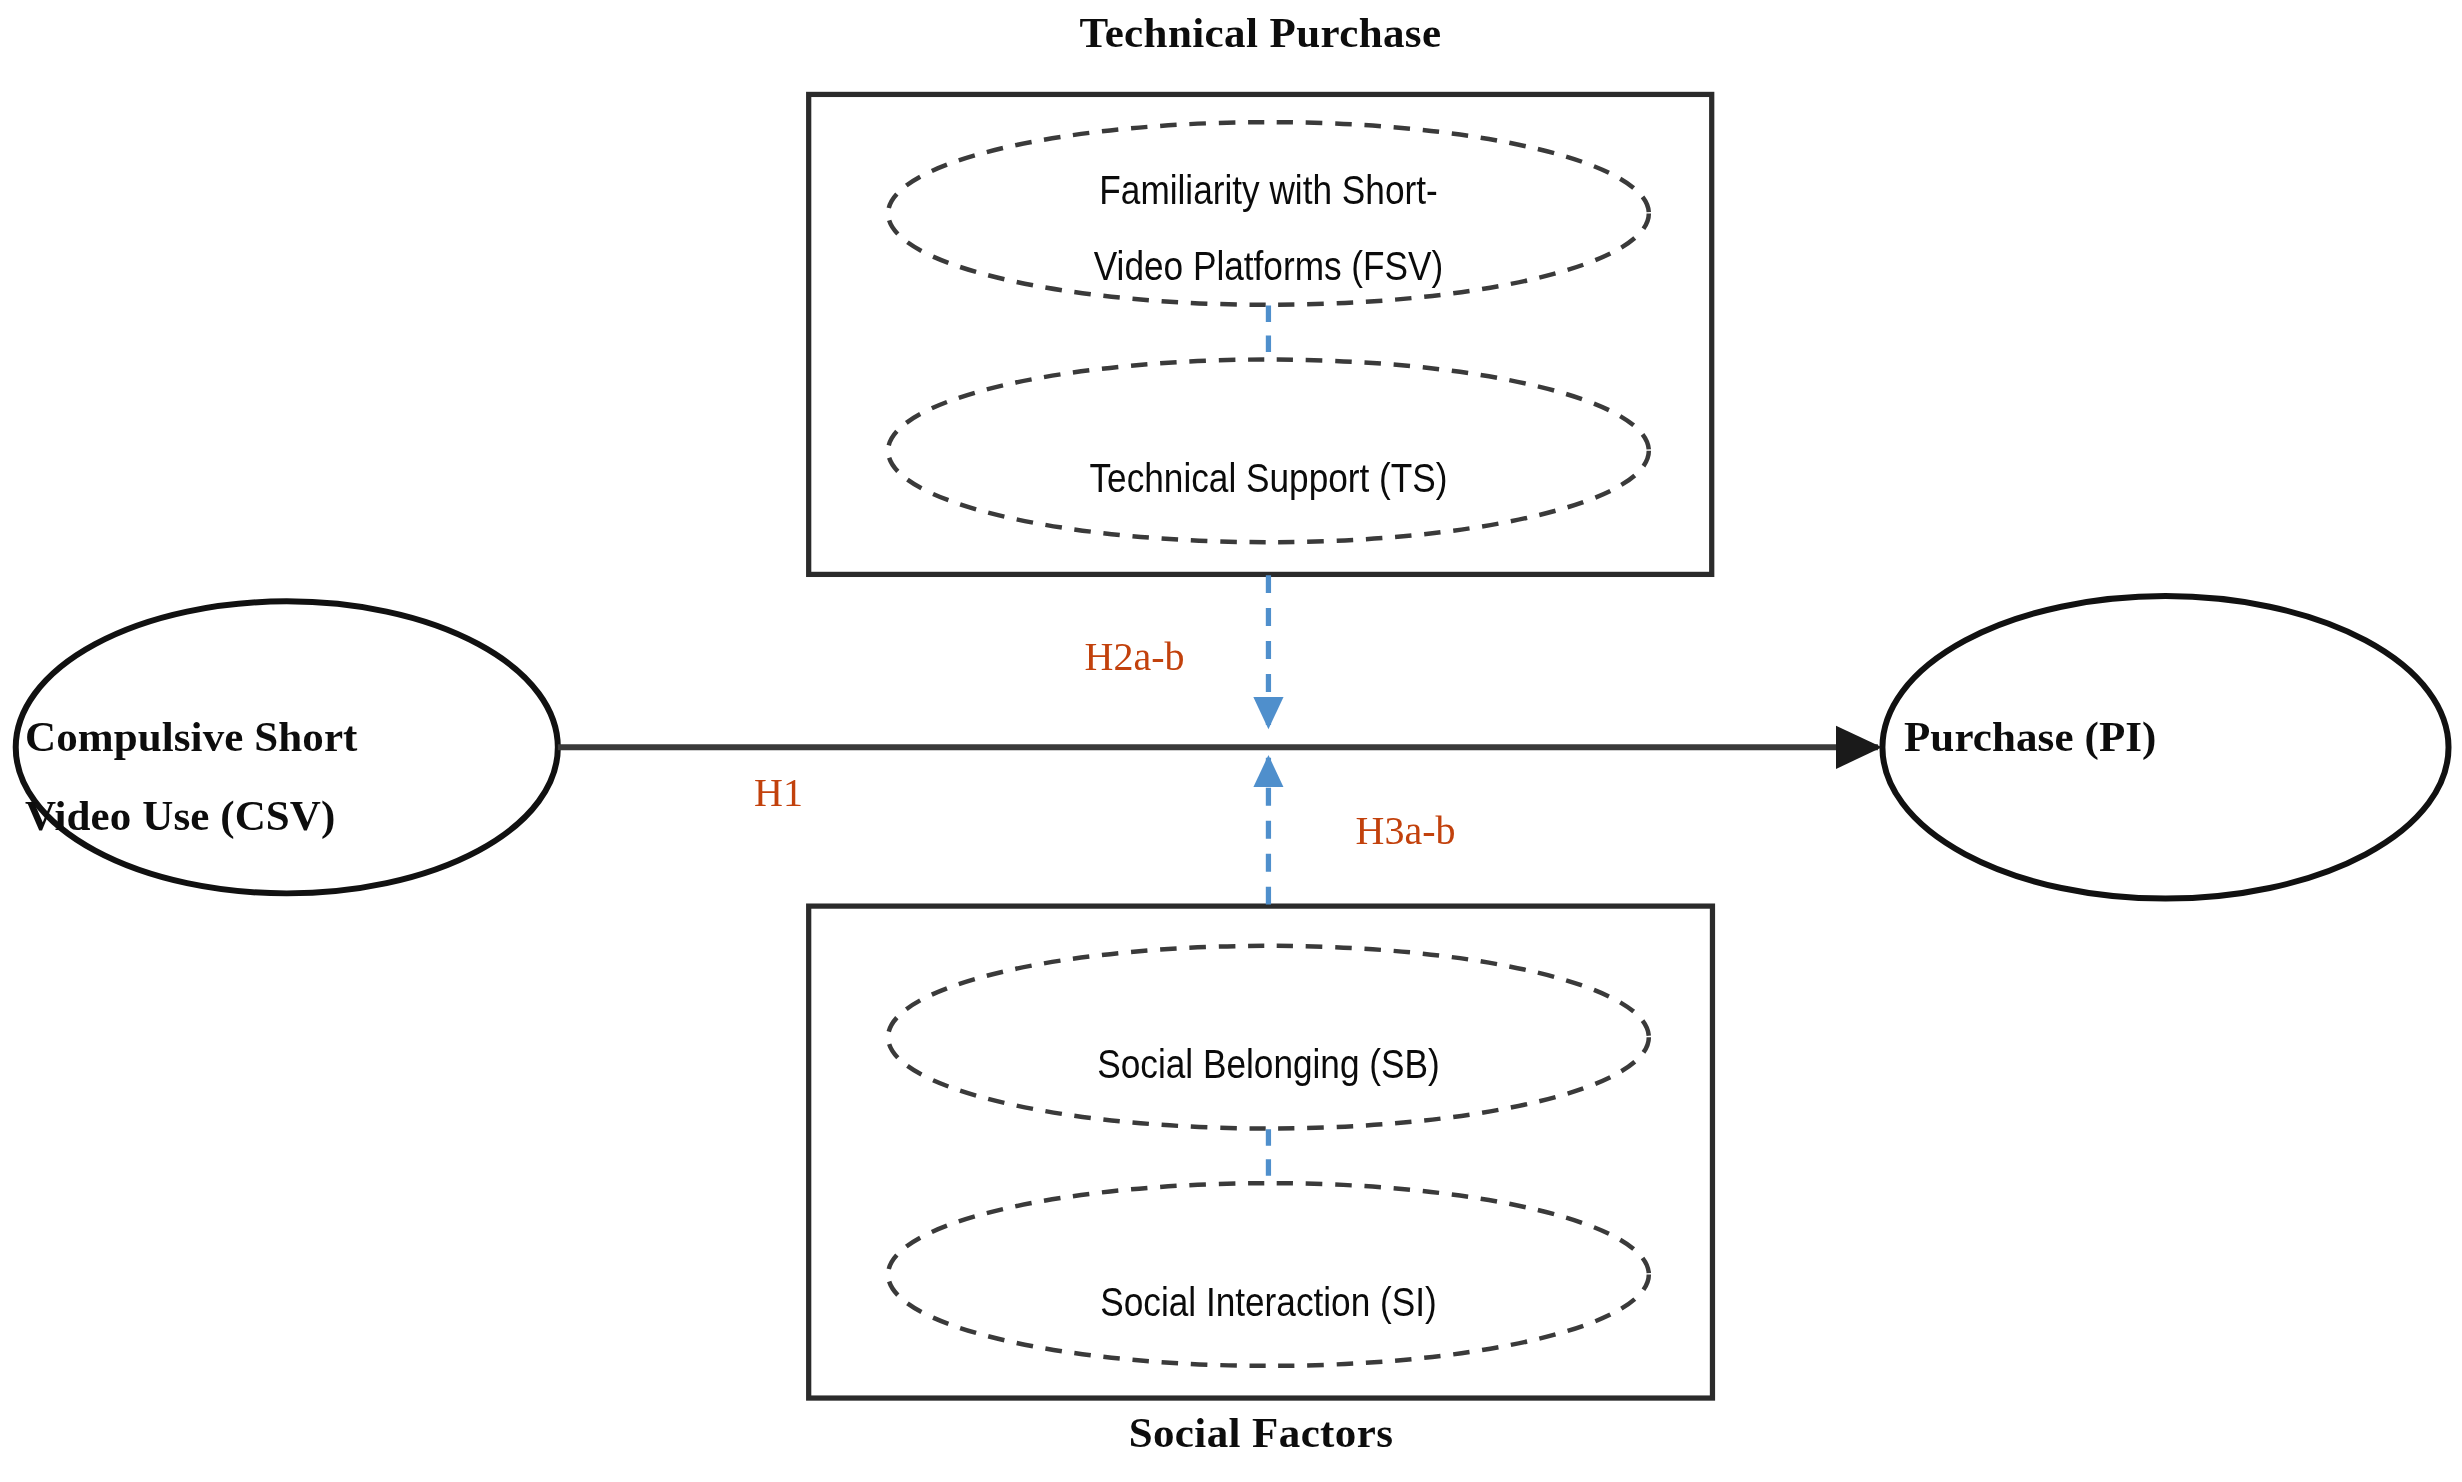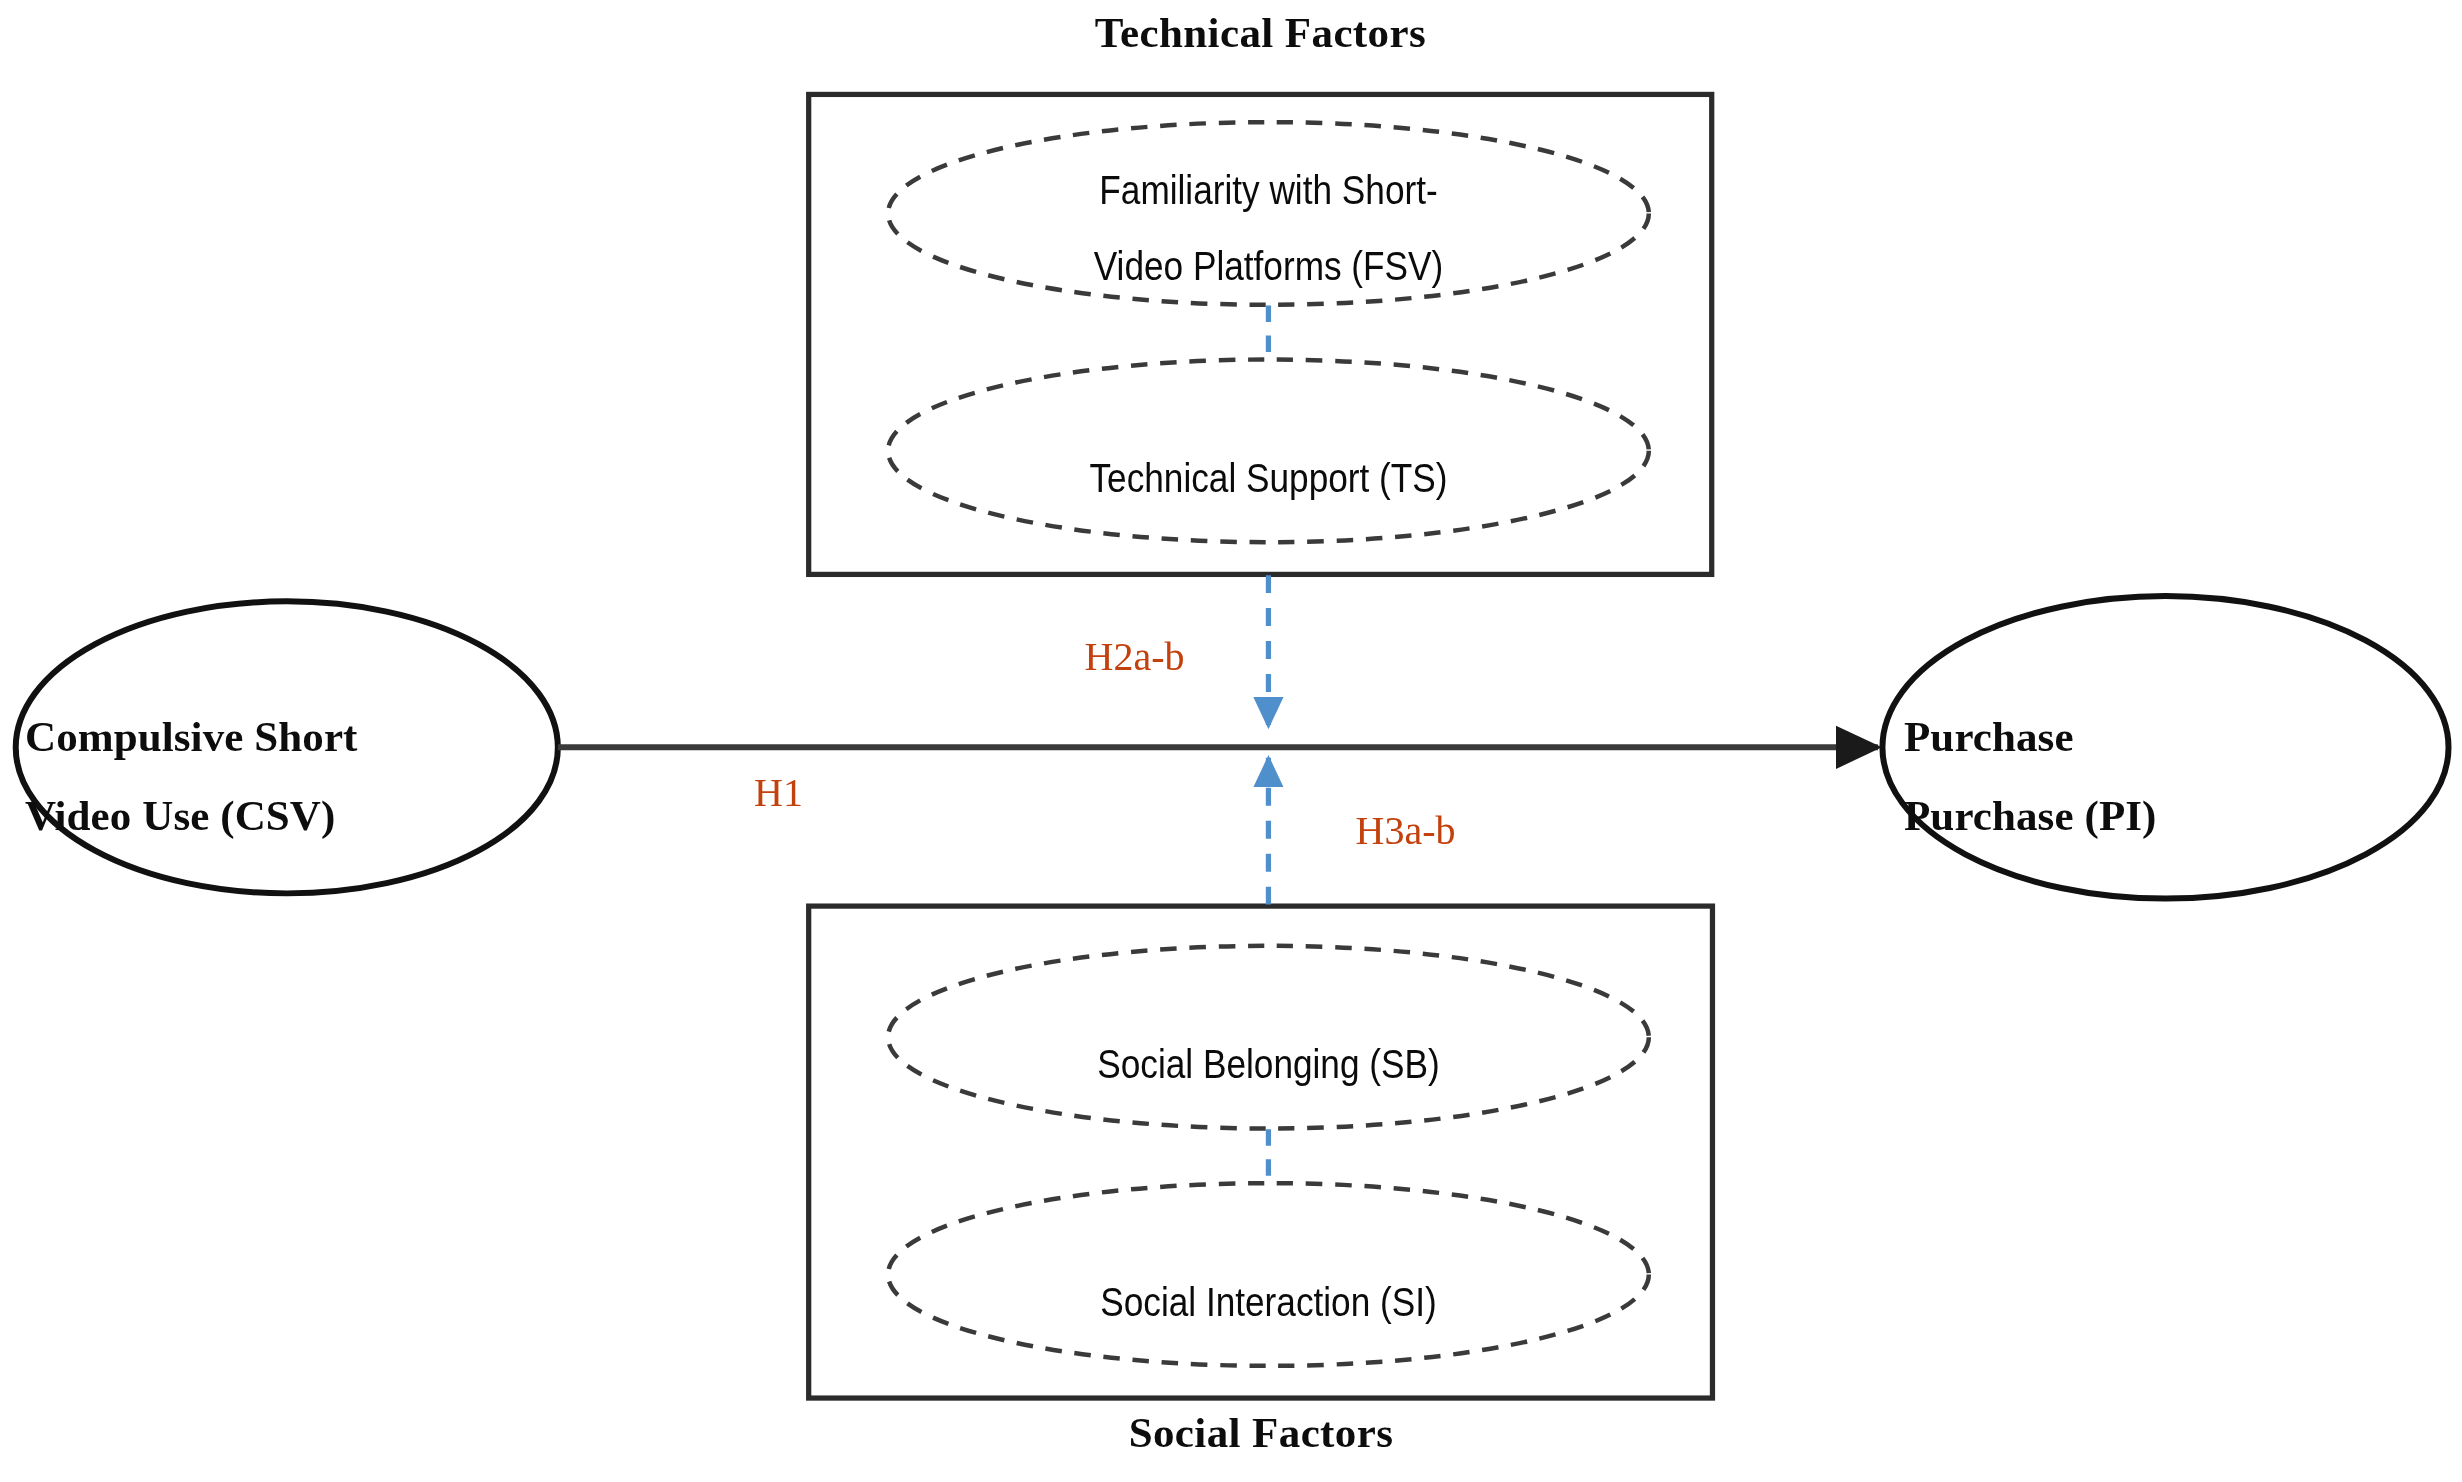"Technical Factors" div.lbl { text: Factors -> Purchase }
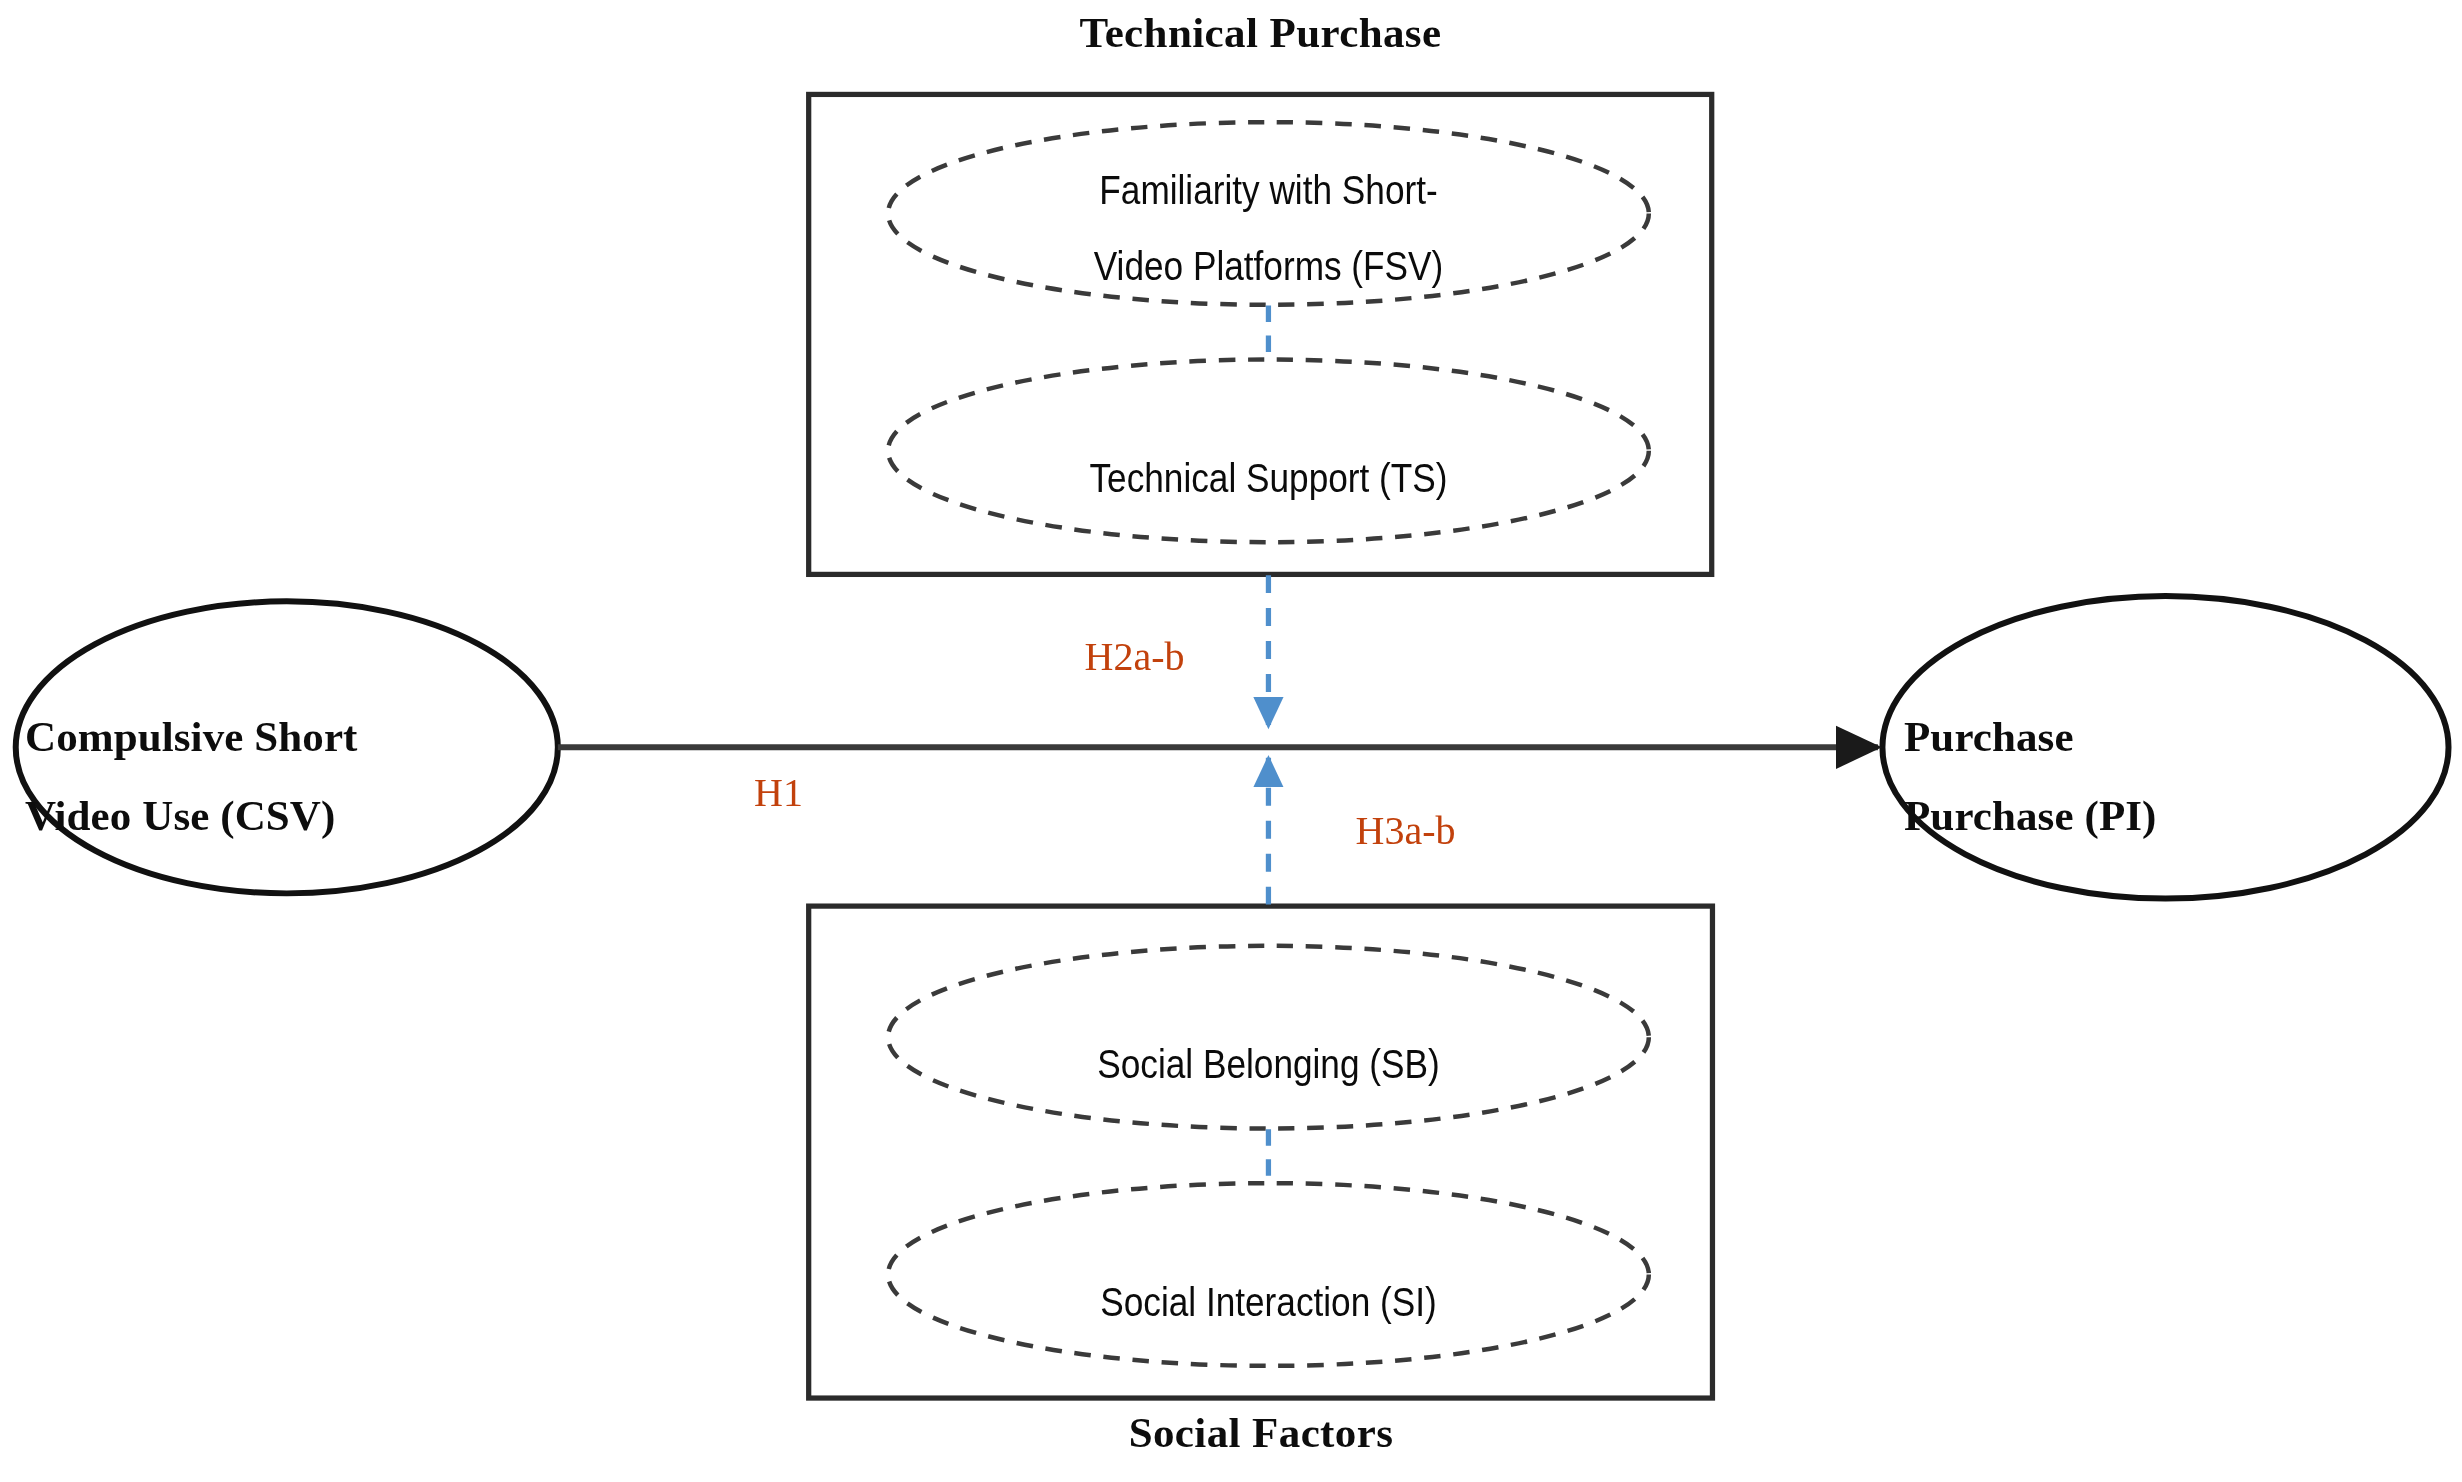"Purchase" div.node-label { html: <div>Purchase</div> -> none }
